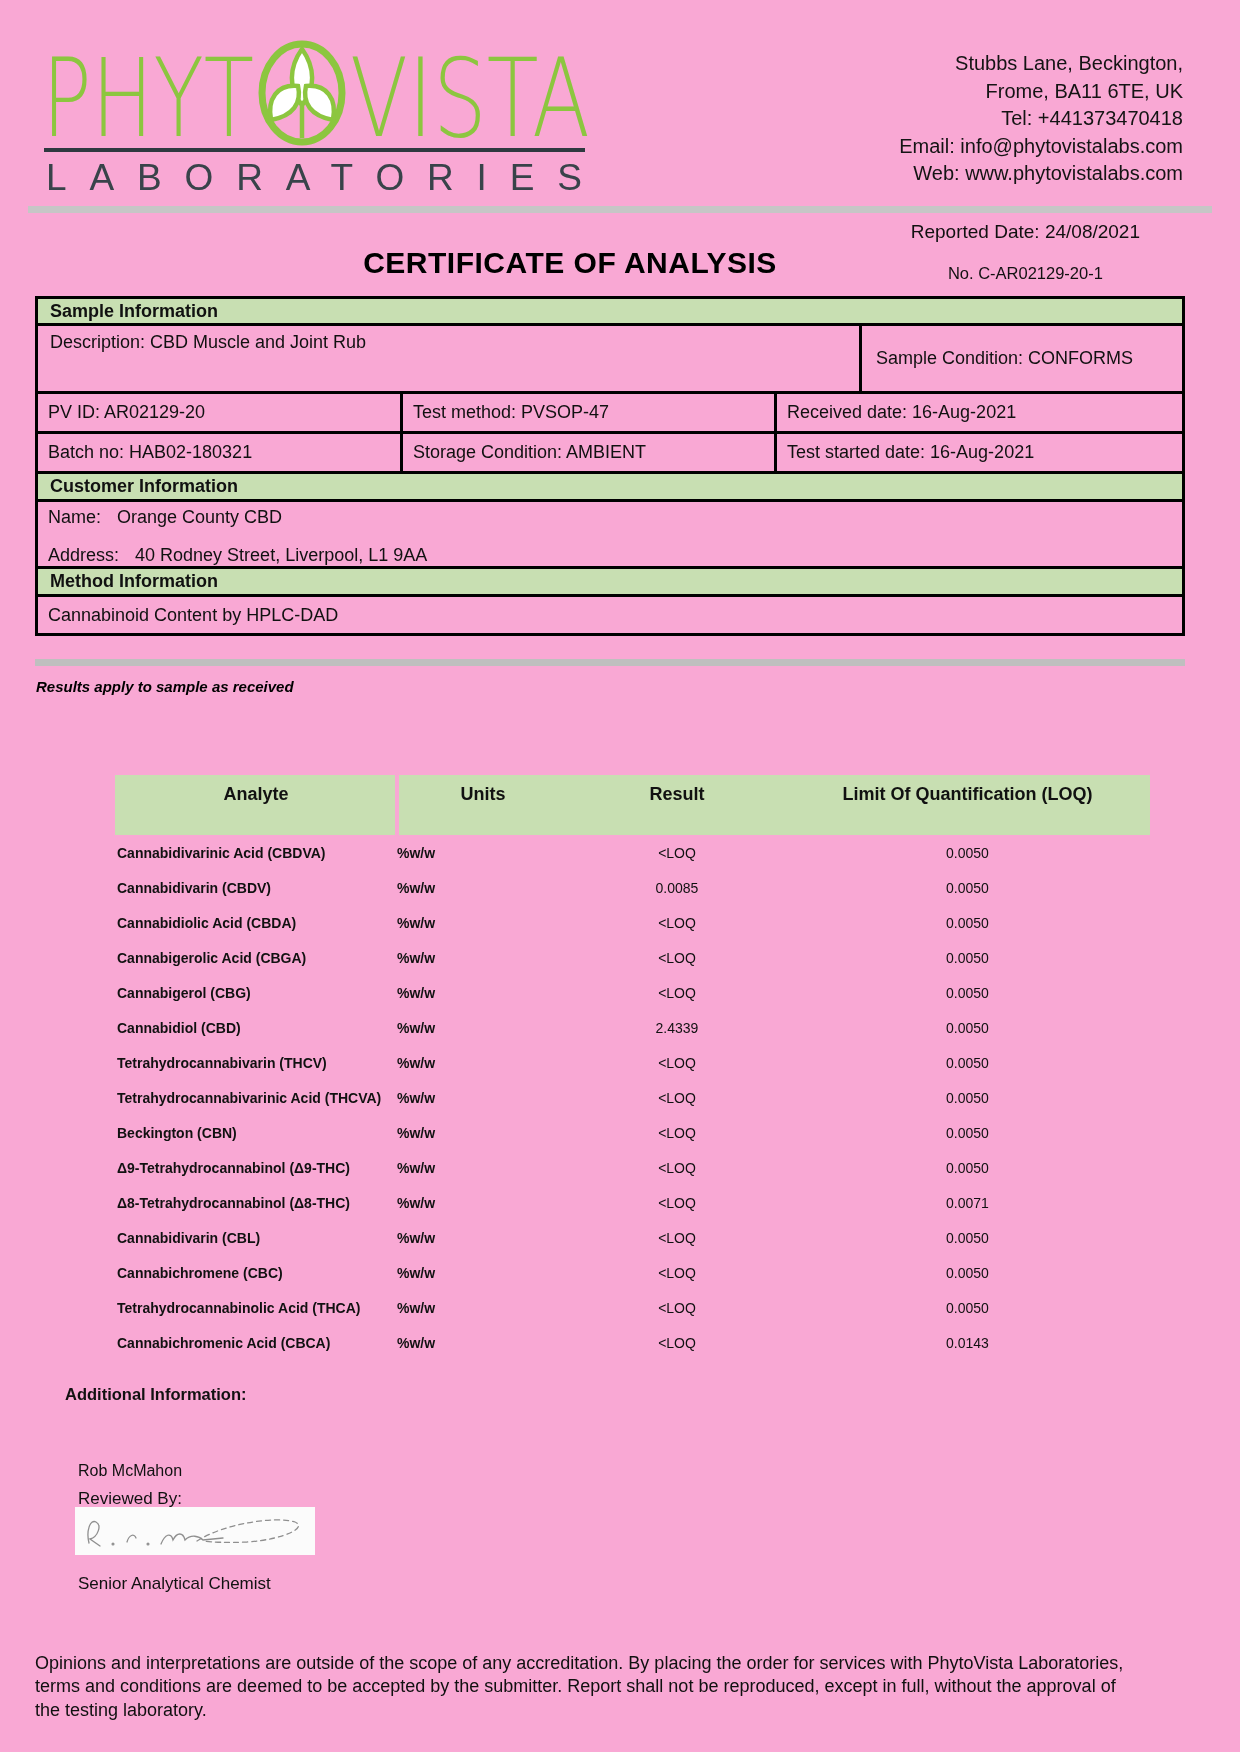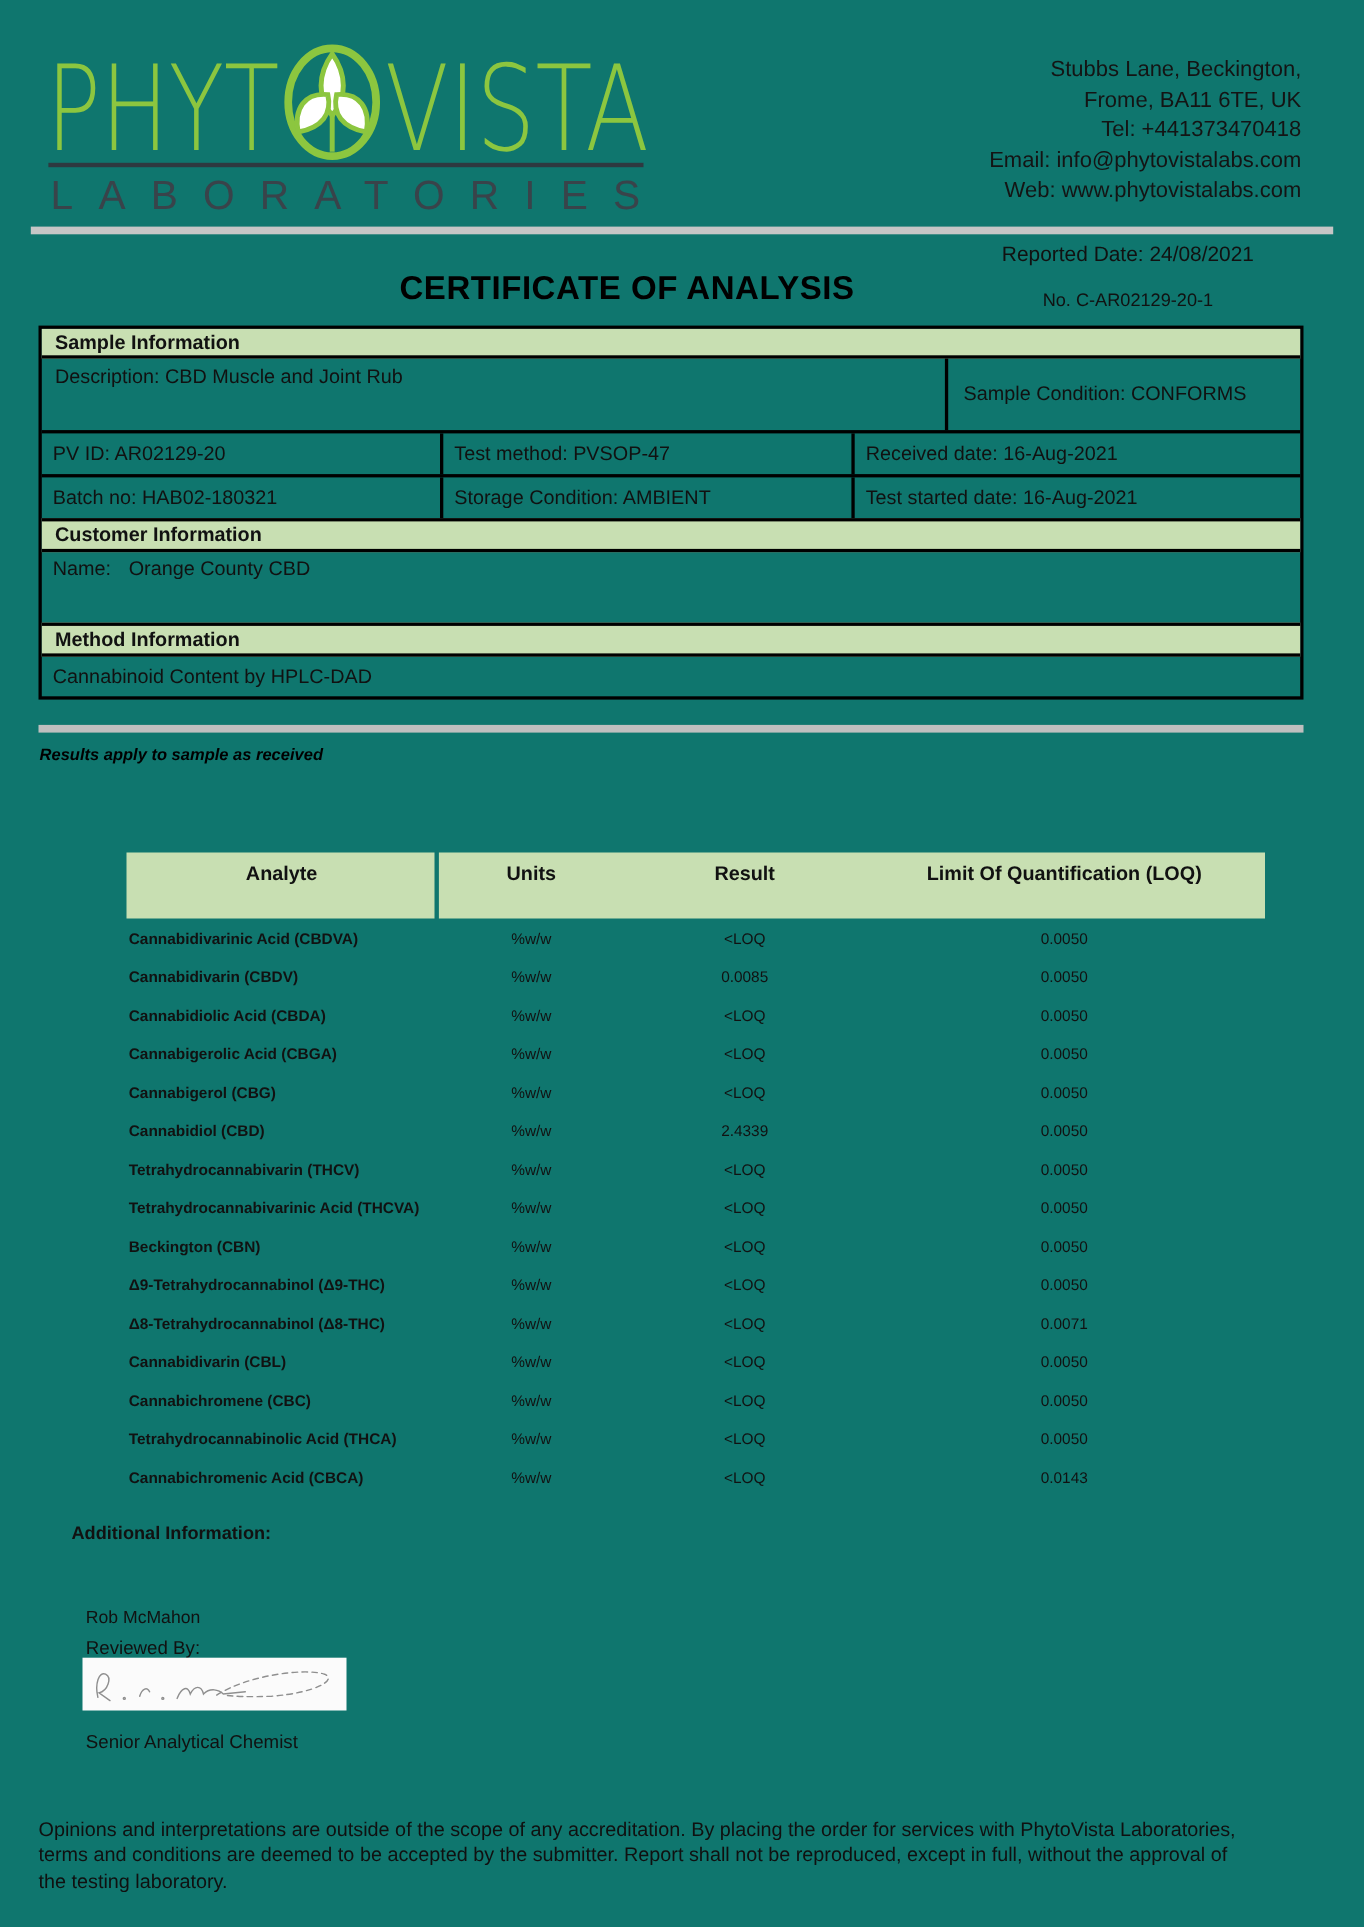"PHYT" .page { background: #0f766e -> #f9a8d4 }
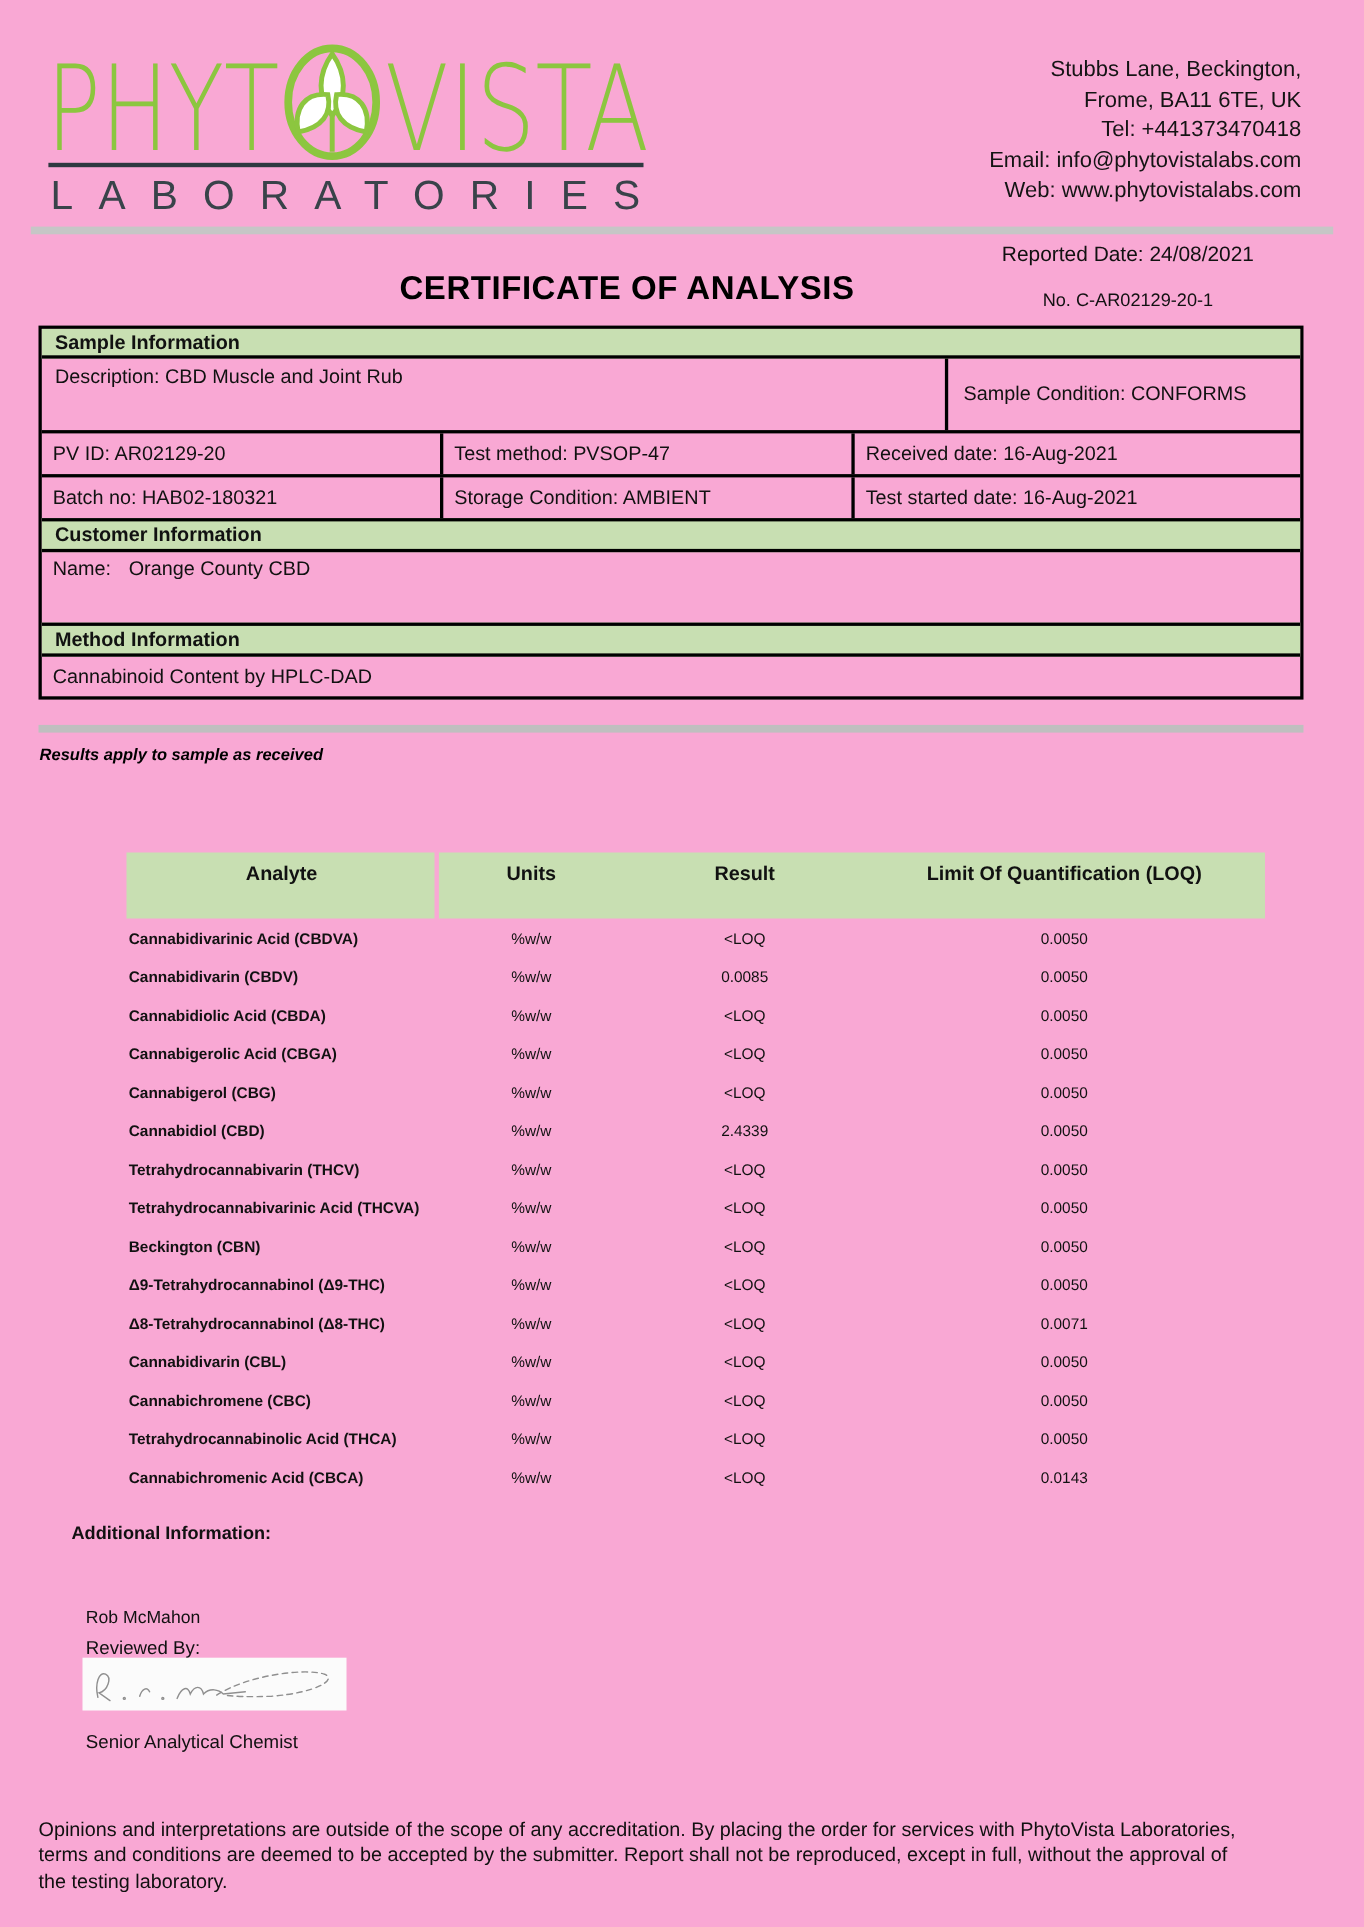"Address: 40 Rodney Street, Liverpool," div.cust-line { html: none -> <div> <span>Address:</span><span>40 Rodney Street, Liverpool, L1 9AA</span> </div> }
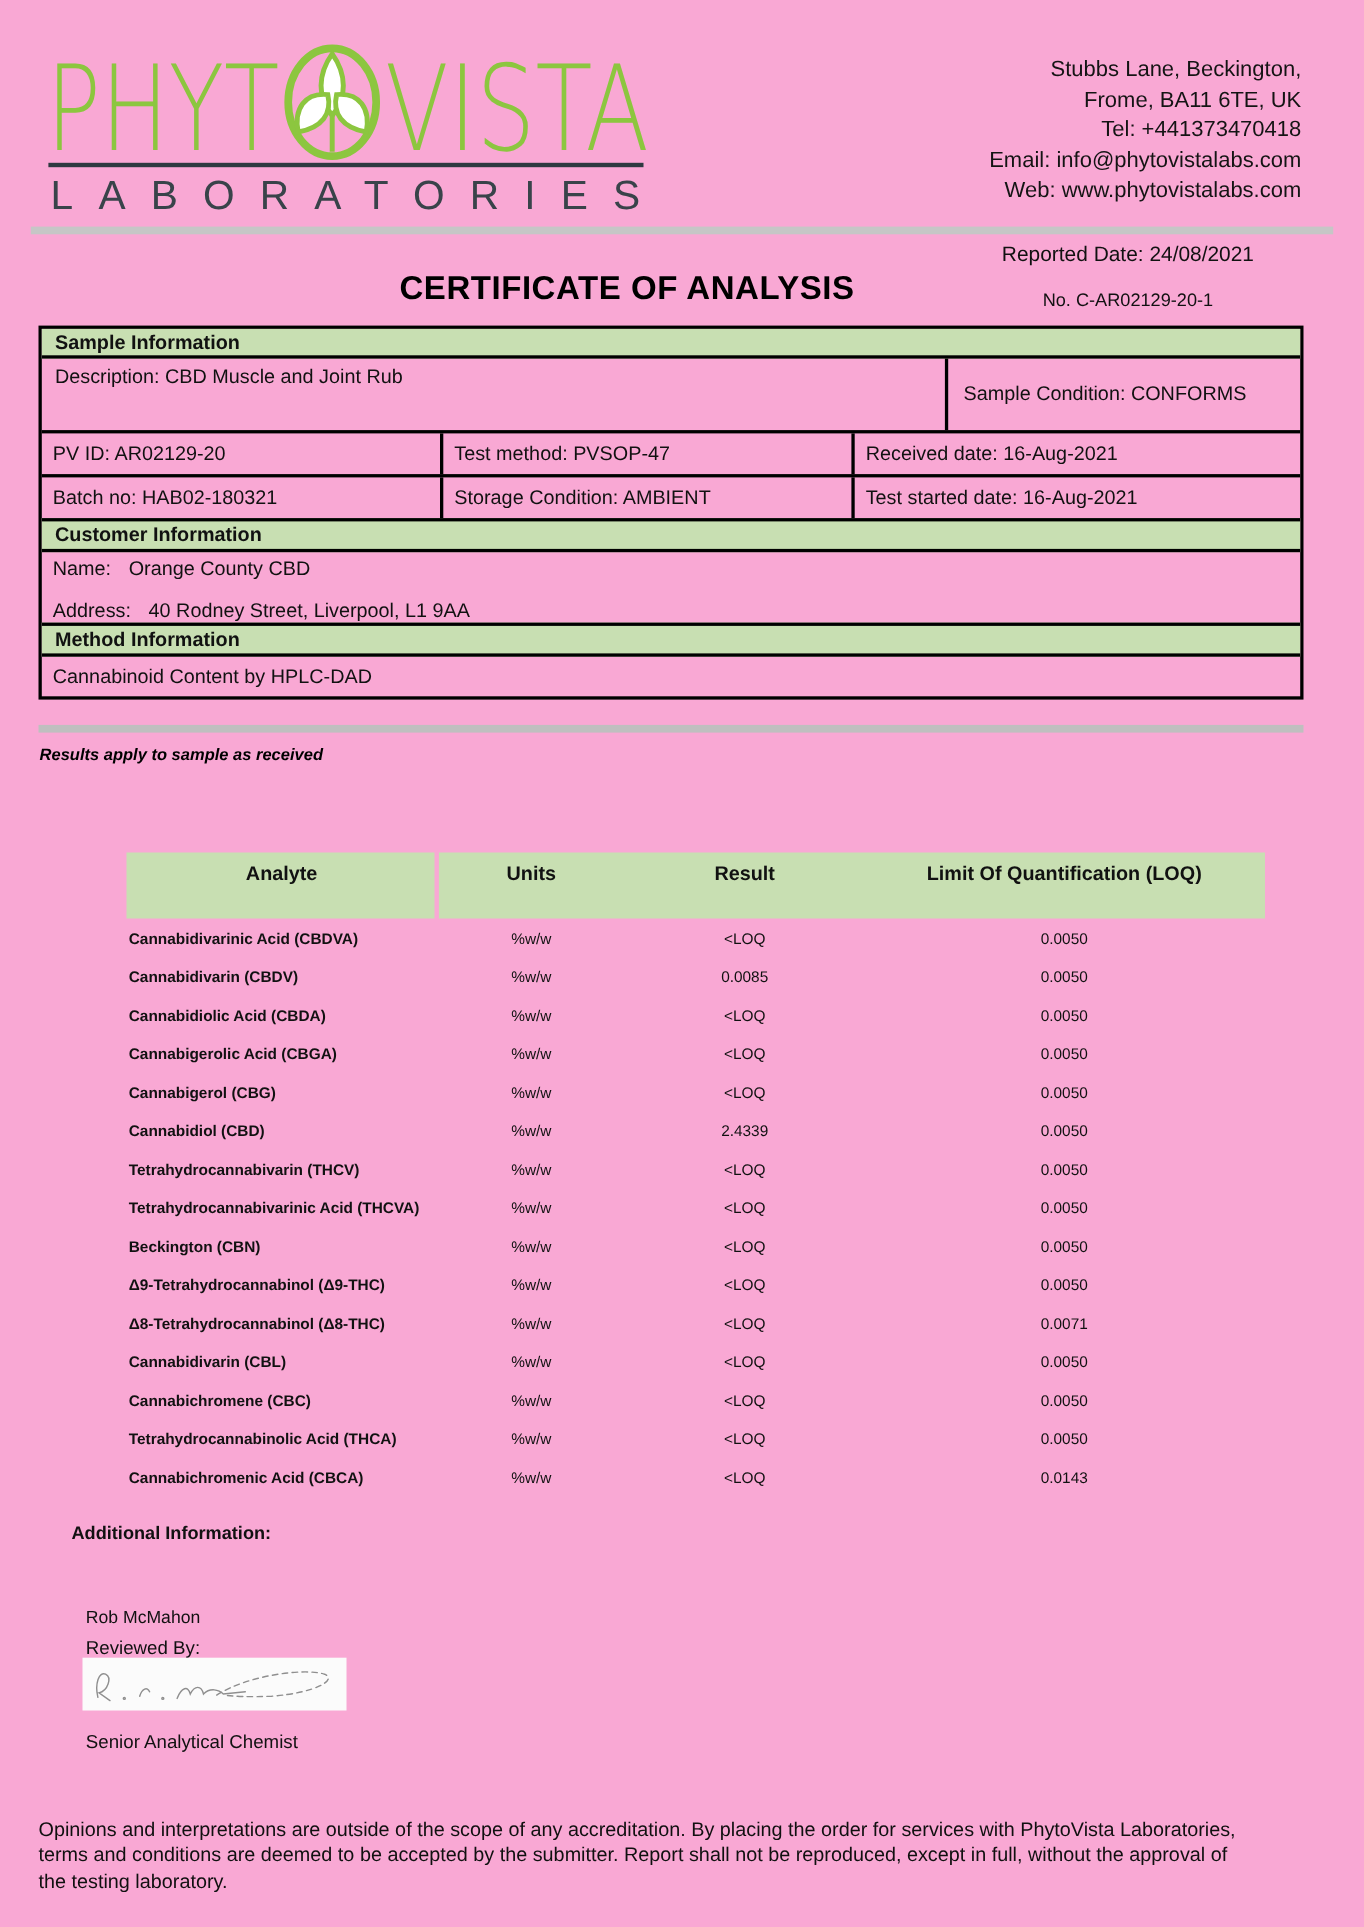"%w/w" .res-row .units { font-weight: normal -> bold; text-align: center -> none }
